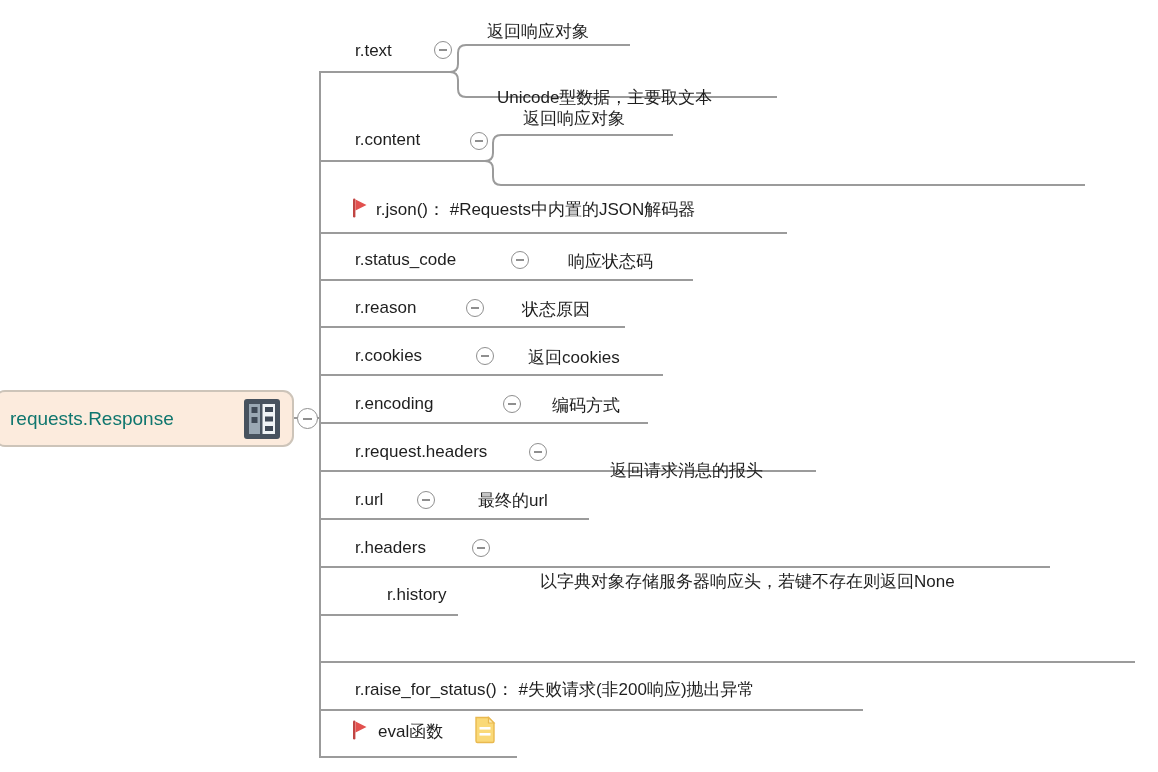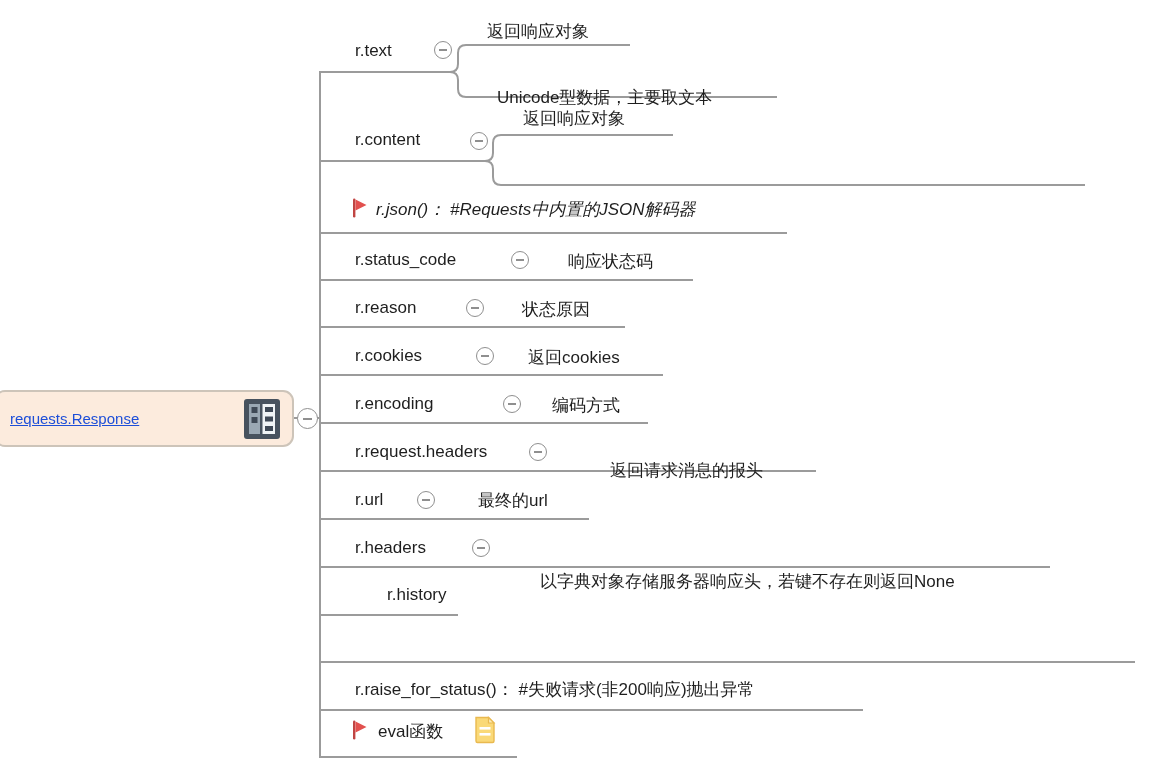"r.json()： #Requests中内置的JSON解码器" div.topic { font-style: italic -> none }
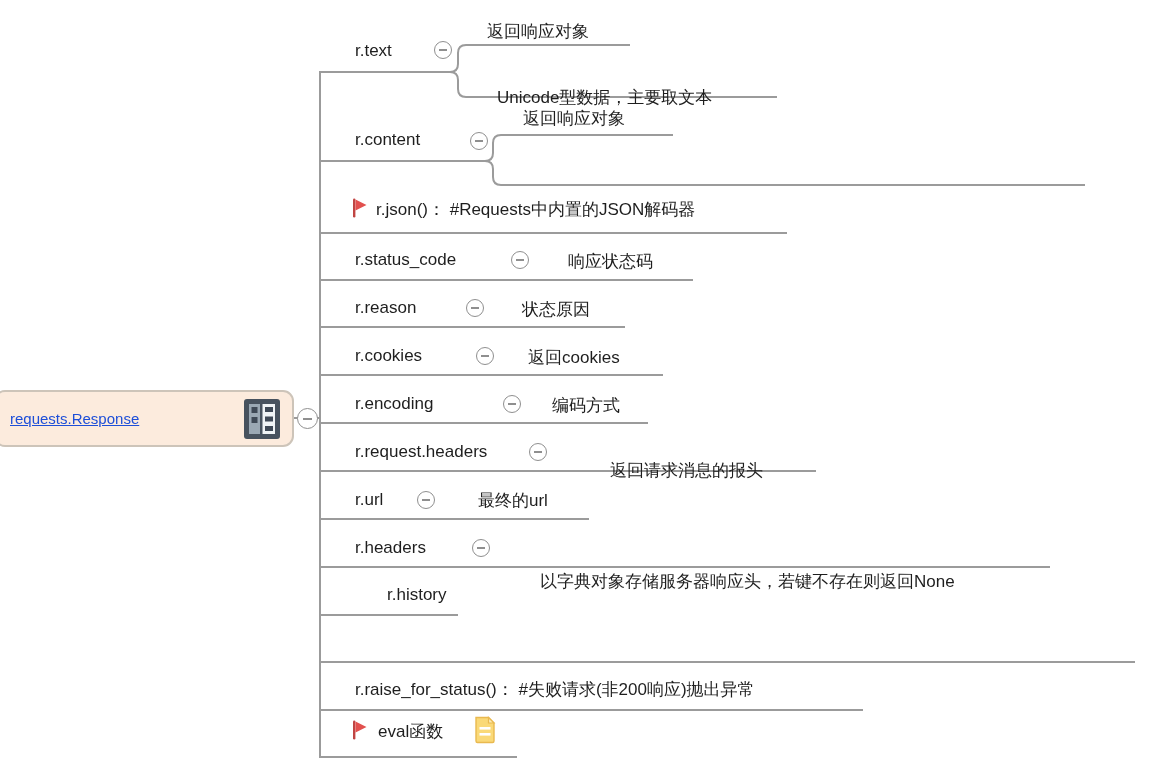"requests.Response" .root-label { color: #1d4ed8 -> #0f766e; font-size: 15px -> 19px; text-decoration: underline -> none }
